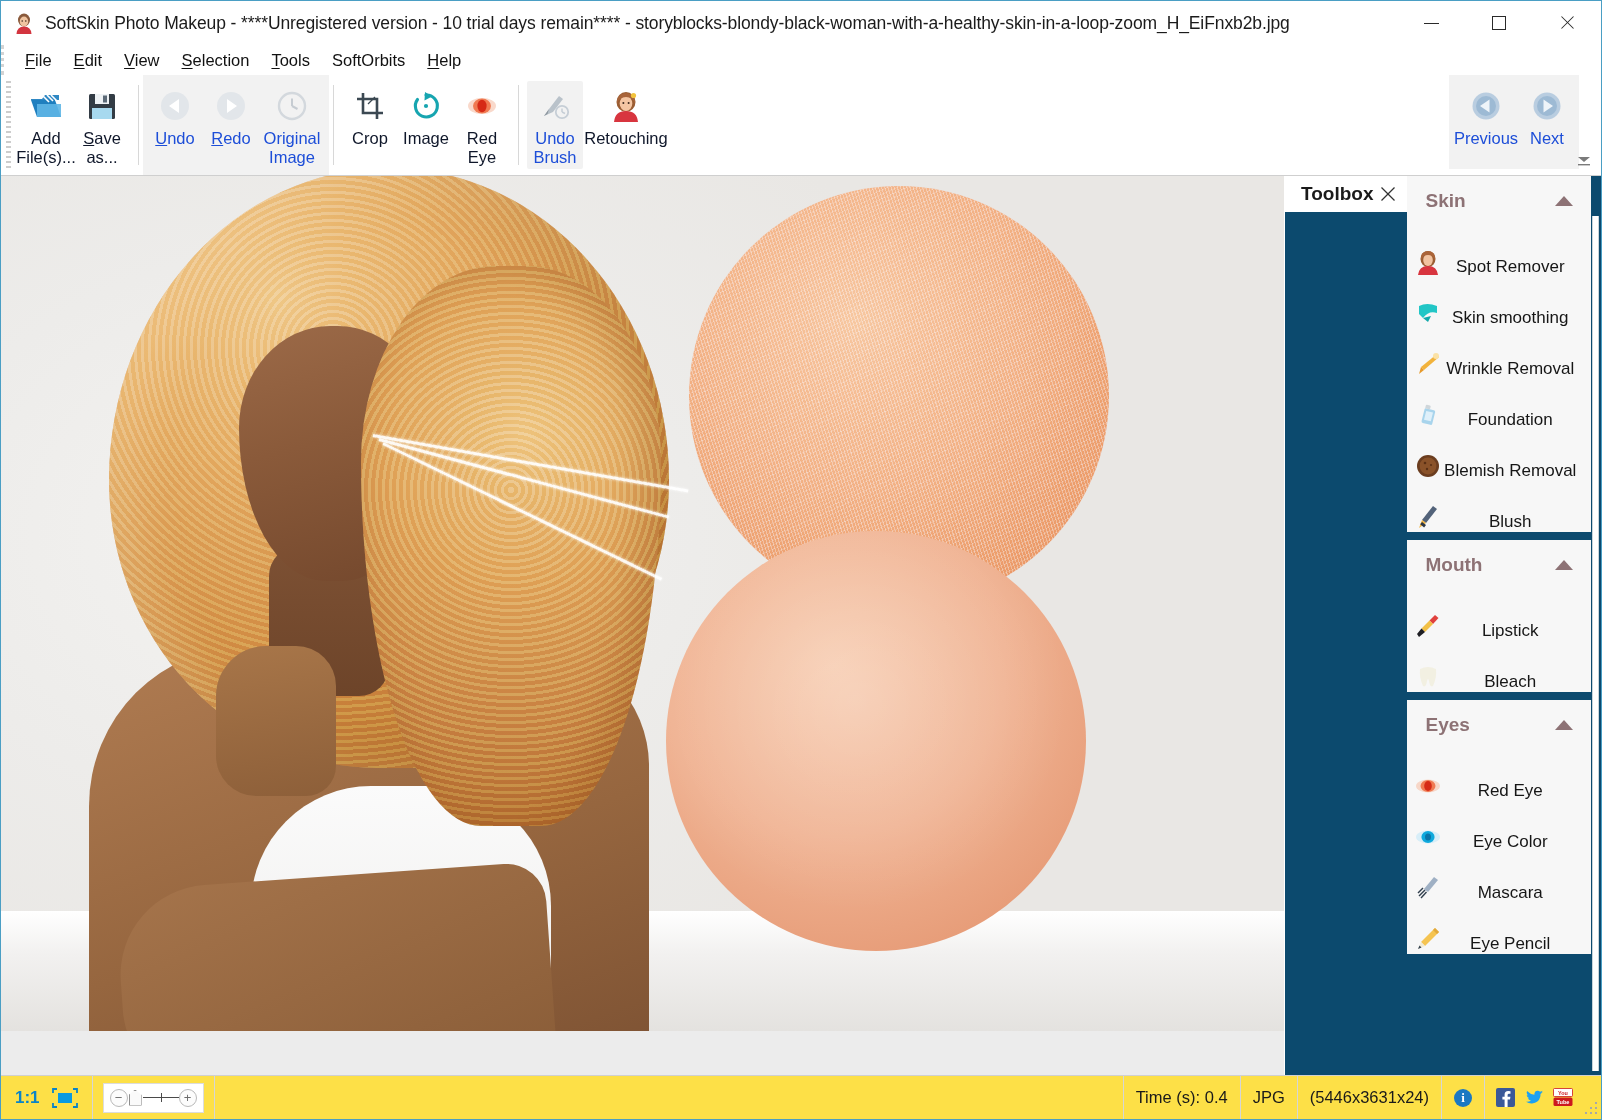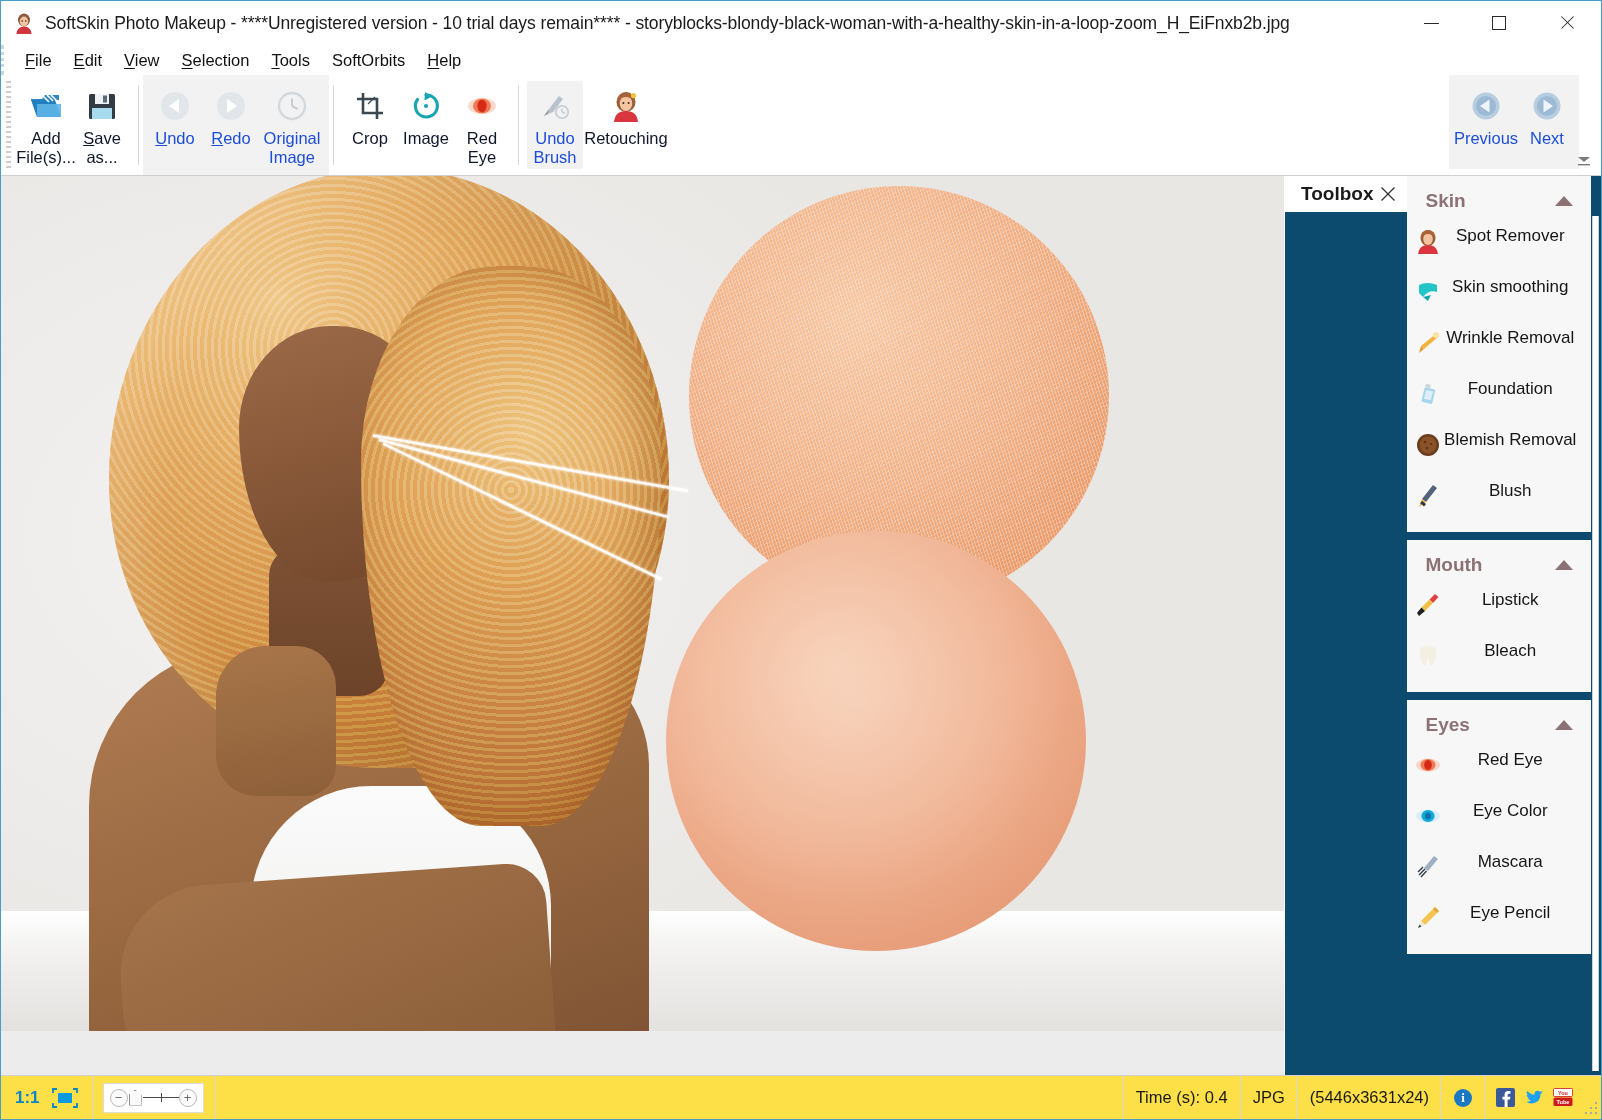"Spot Remover" .tool-row { align-items: flex-start -> flex-end }
